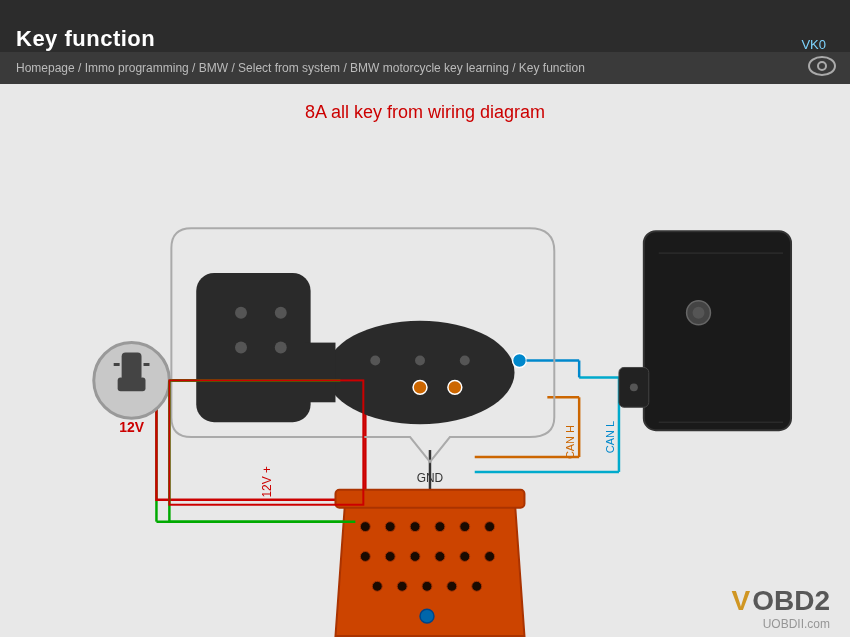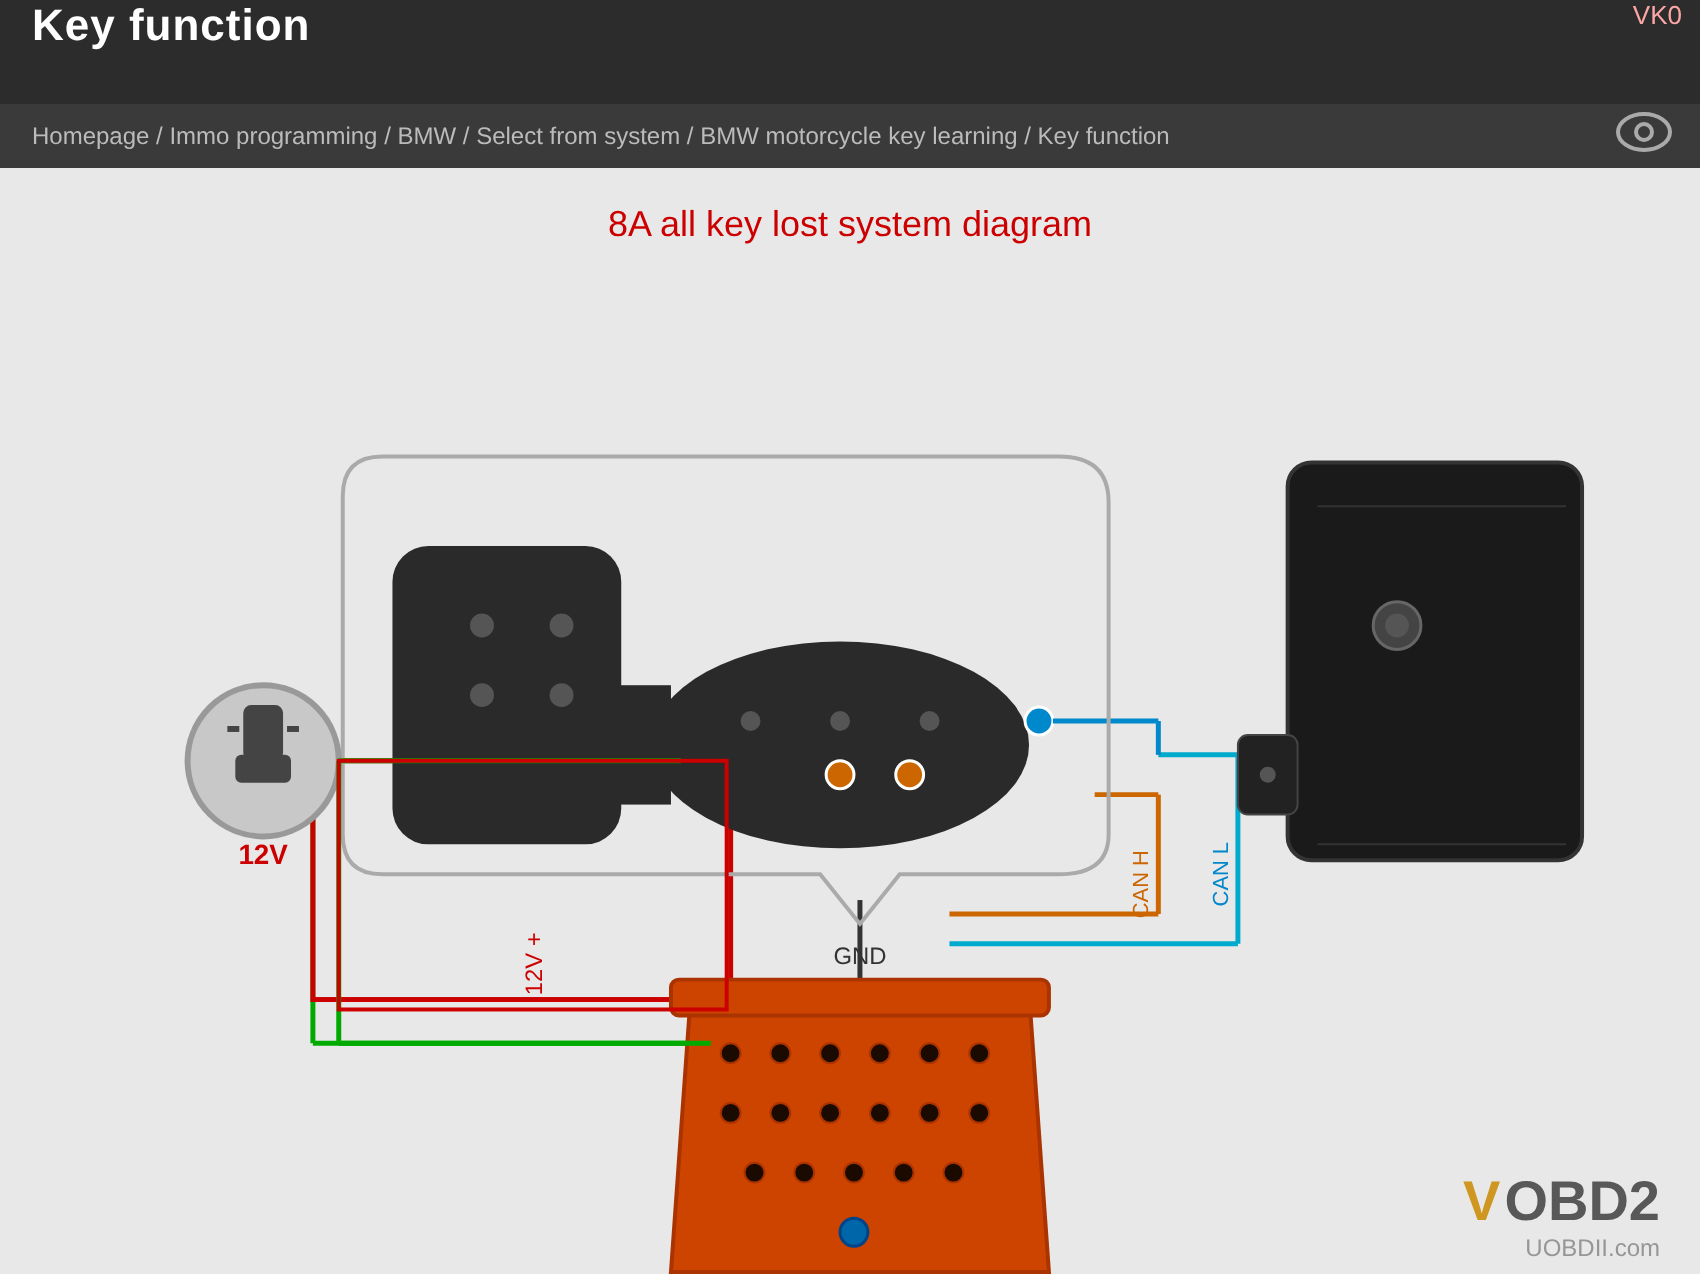"Key function" .header { align-items: flex-start -> flex-end }
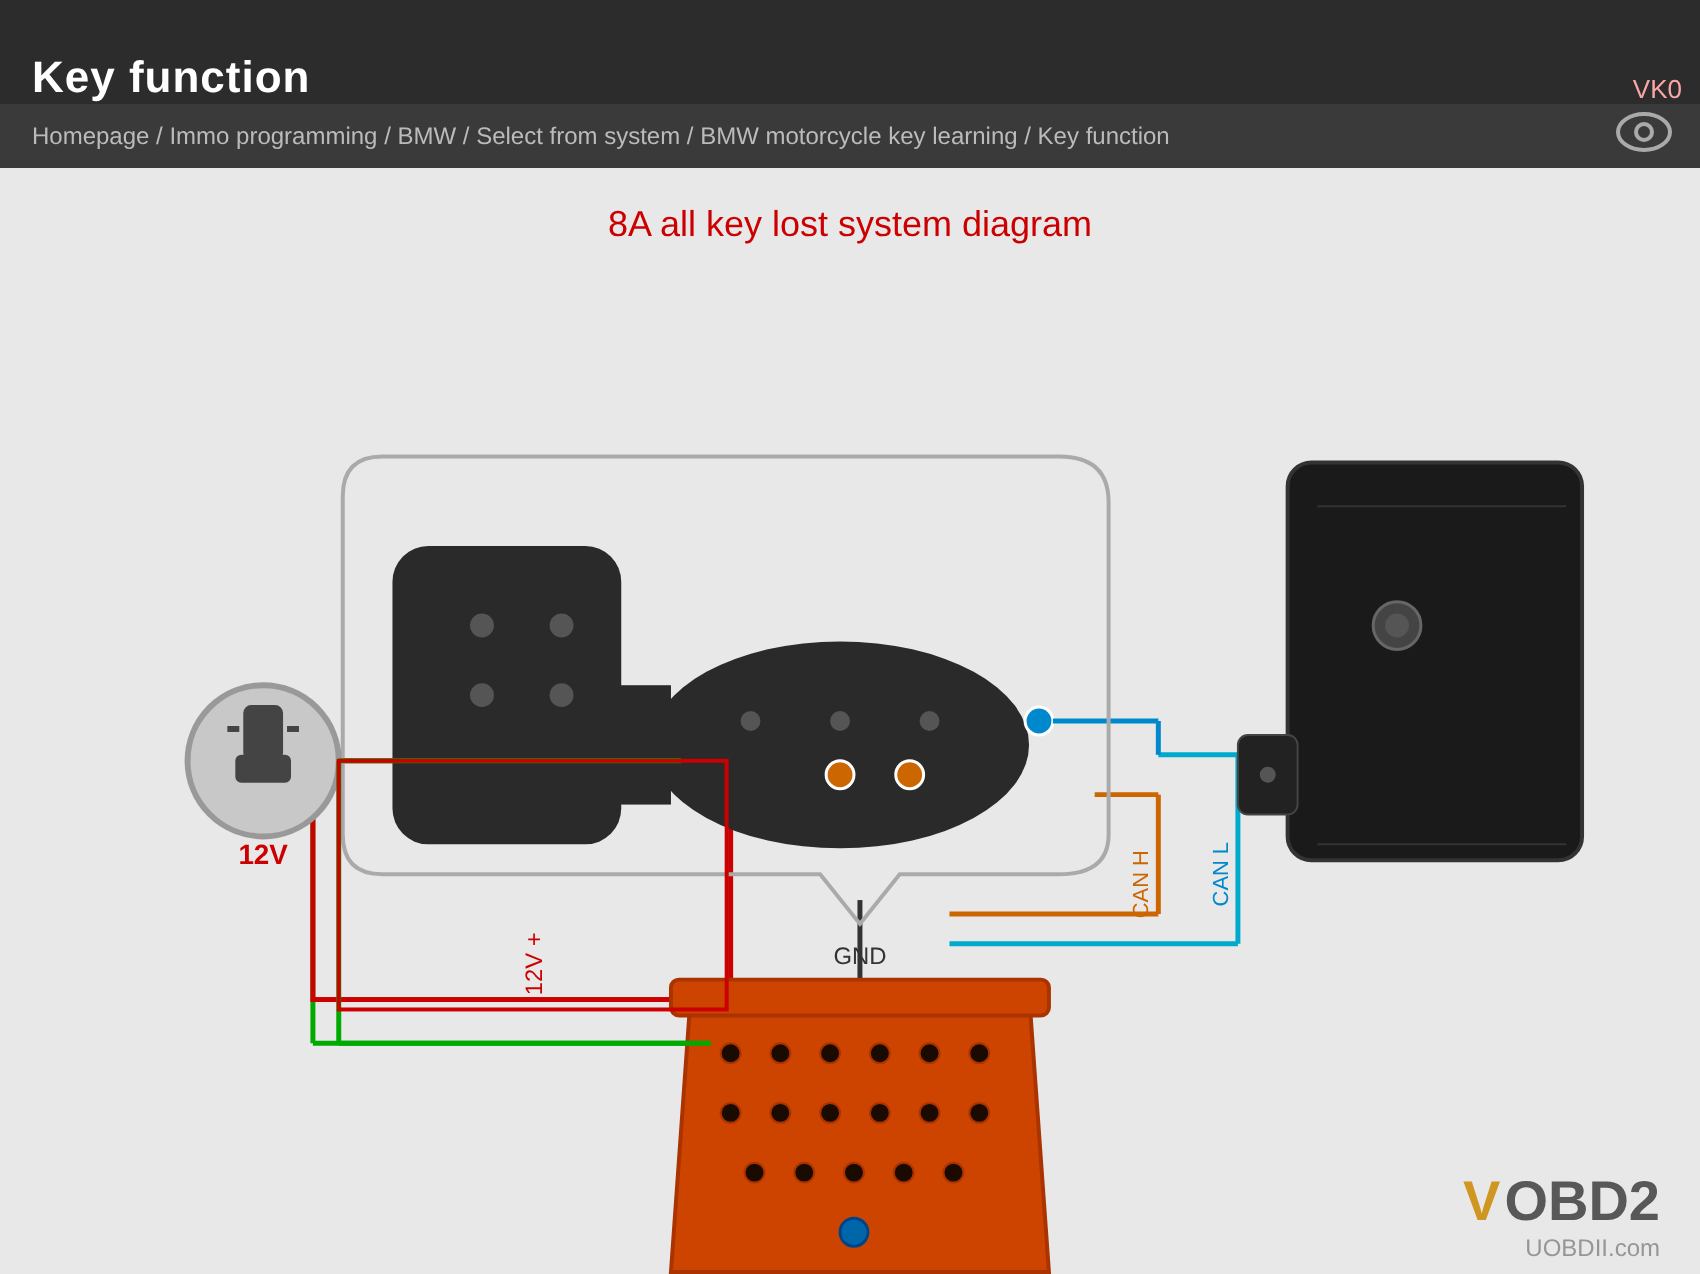"VK0" .header-version { color: #fca5a5 -> #7dd3fc; right: 9px -> 24px }
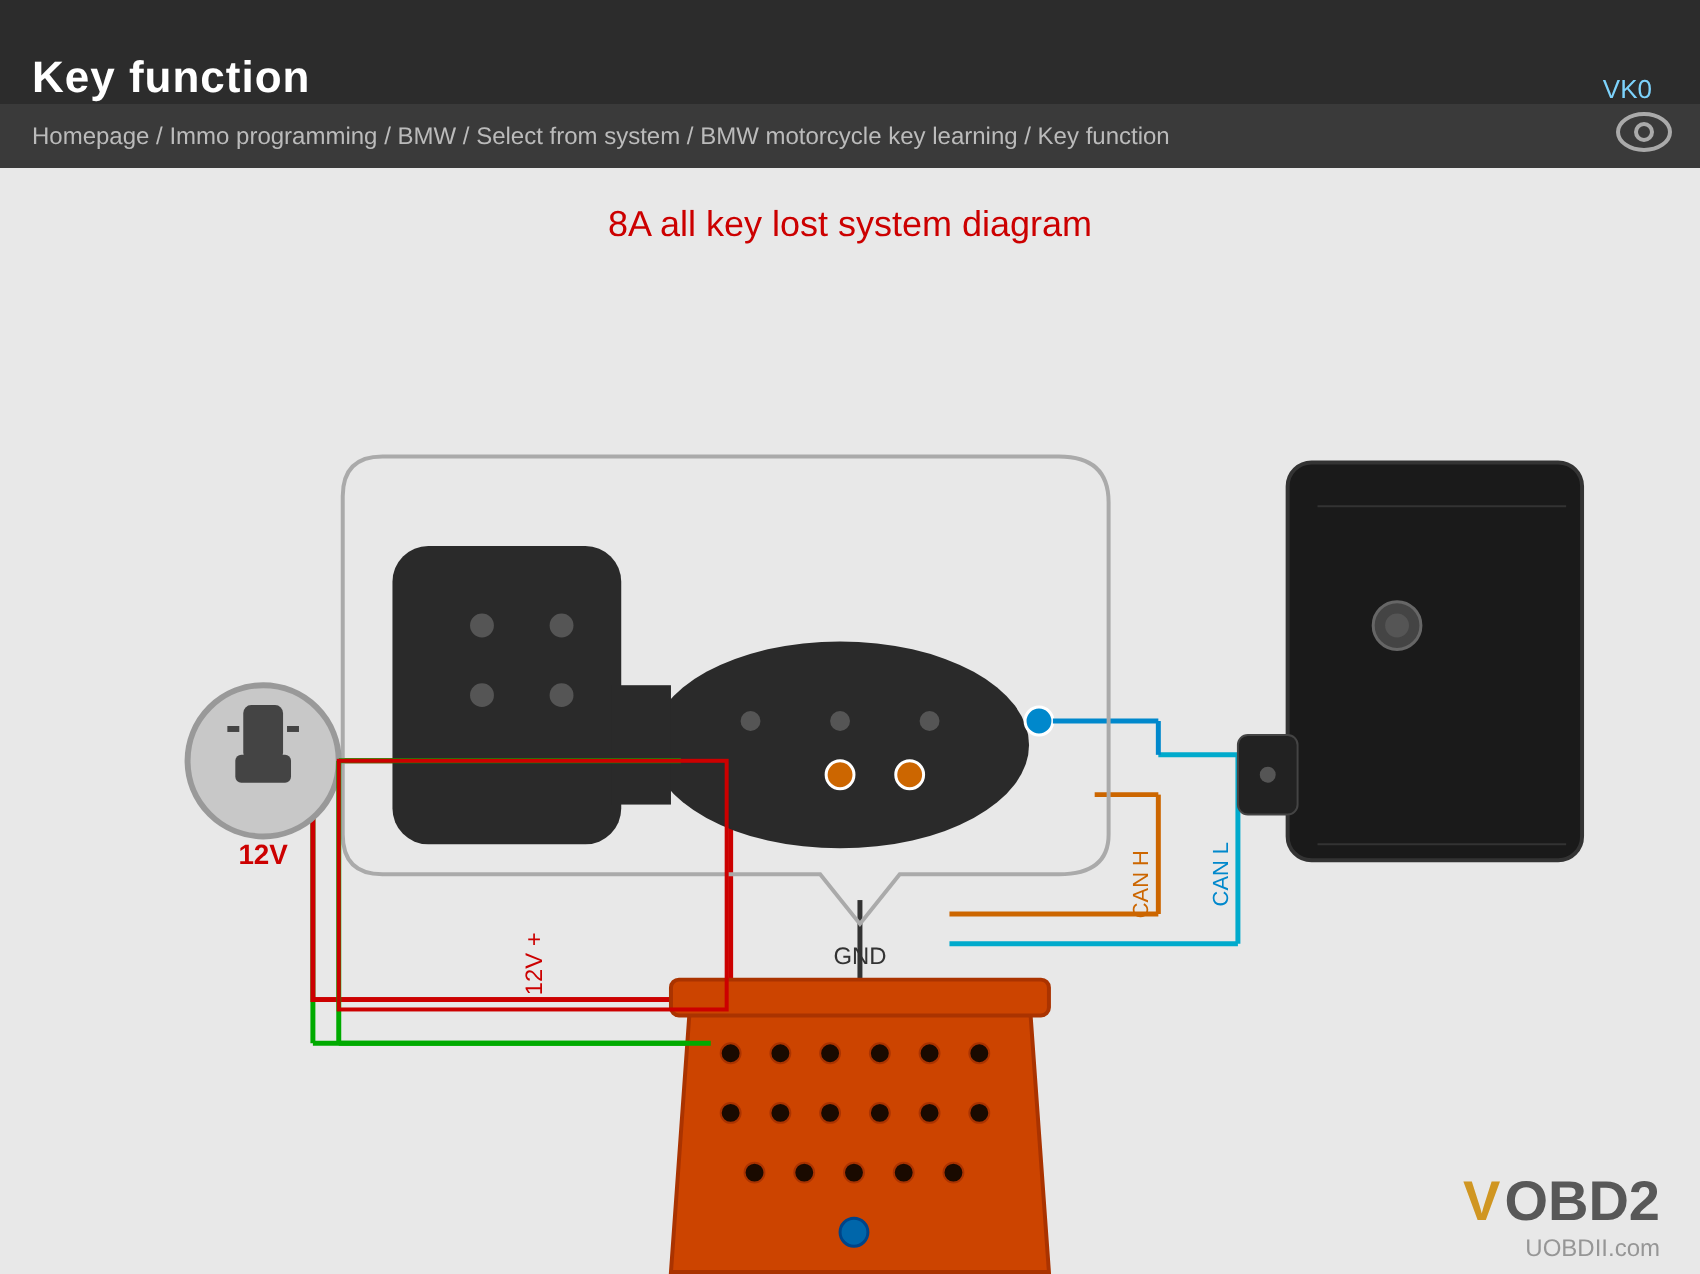"8A all key lost system" div.diagram-title { text: lost system -> from wiring }
